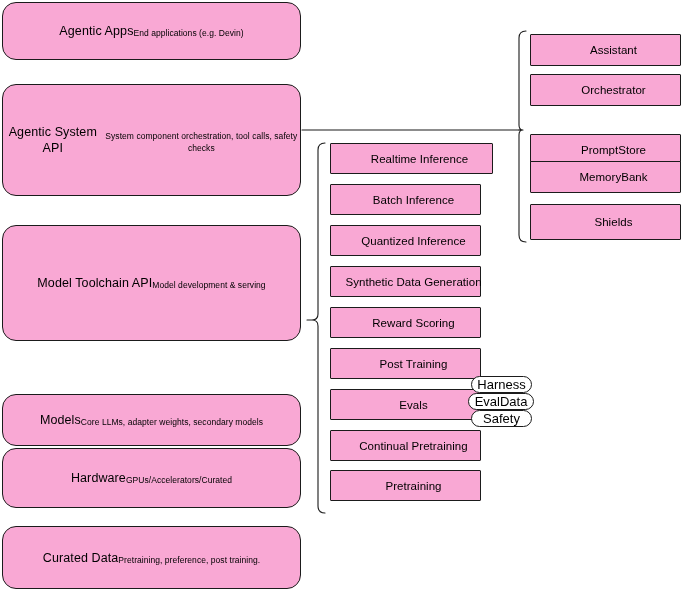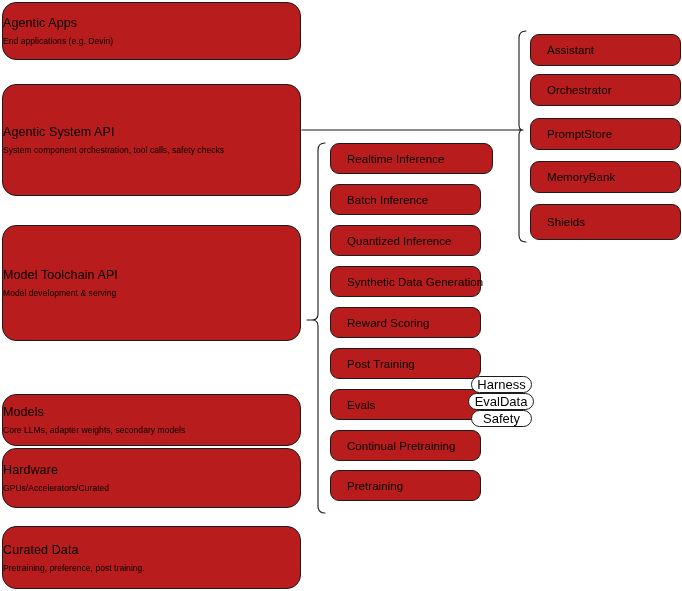"Agentic Apps" .rbox { align-items: flex-start -> center; background: #b91c1c -> #f9a8d4; flex-direction: column -> row }
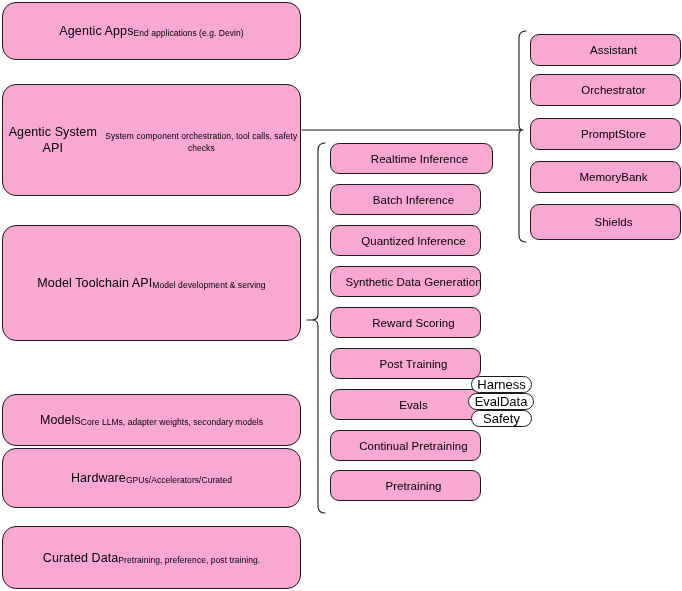"Assistant" .item-box { border-radius: 9px -> 1px }
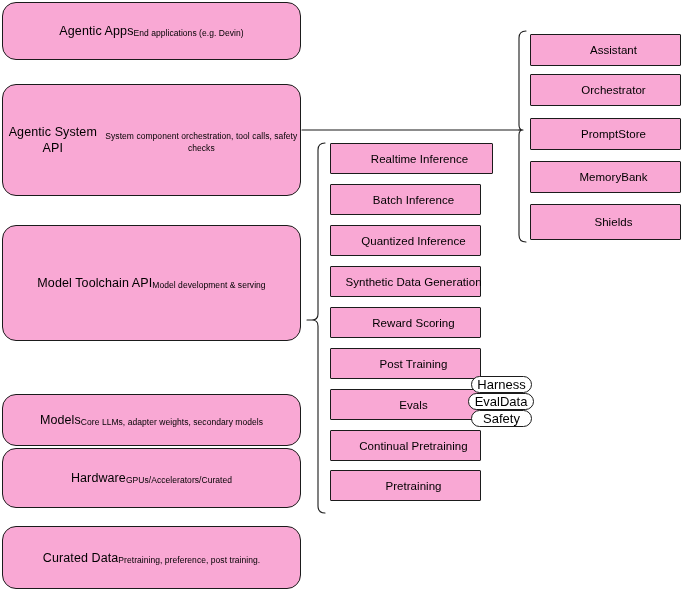"PromptStore" div.rbox { top: 118px -> 134px }
